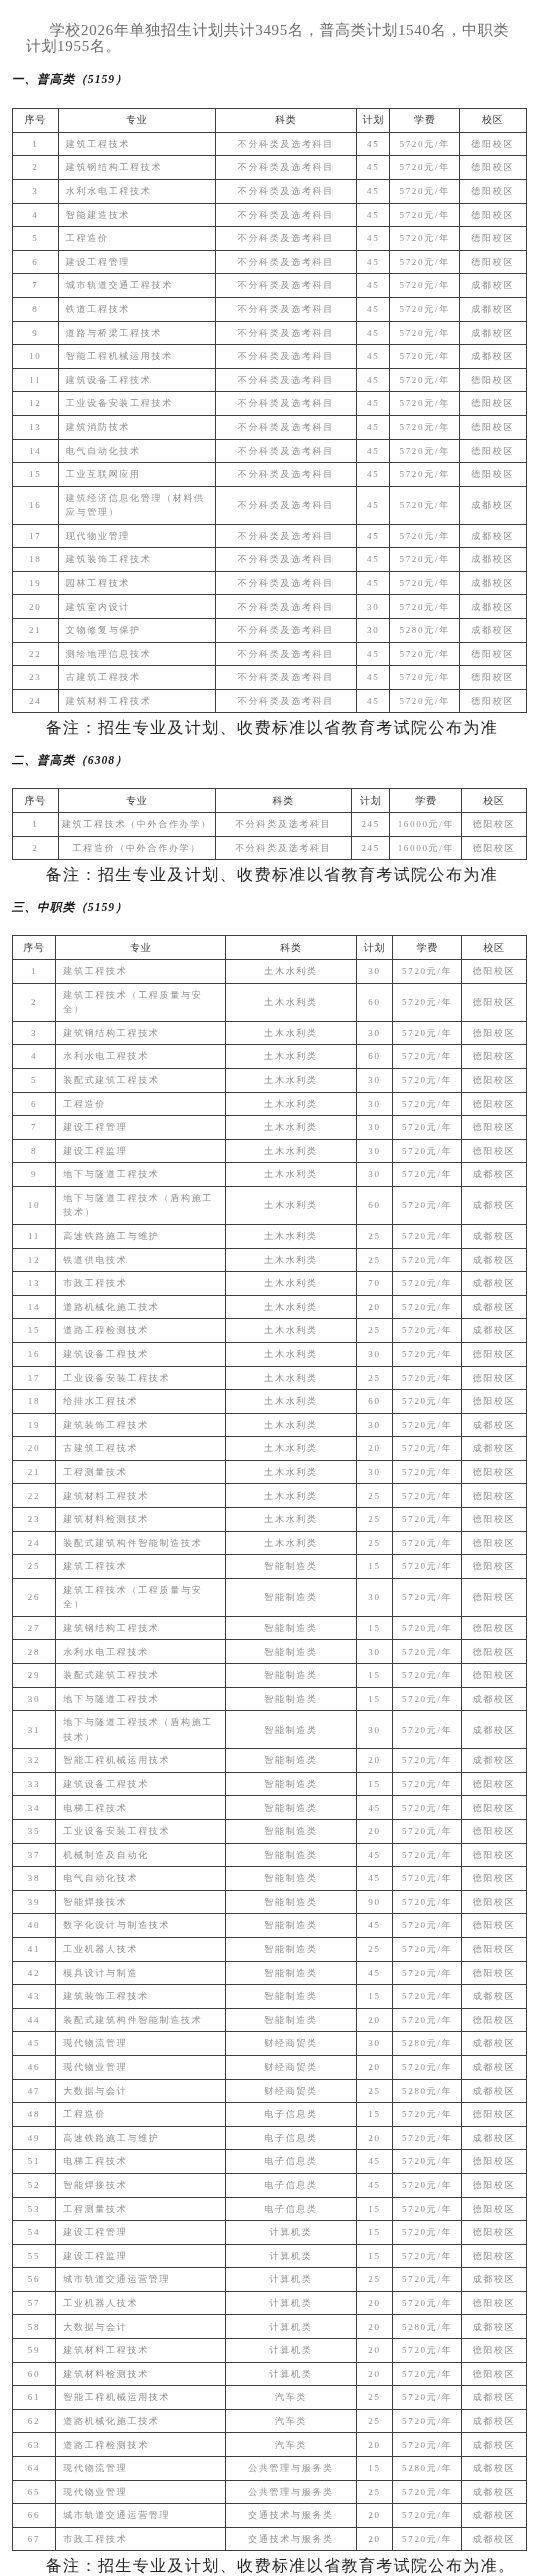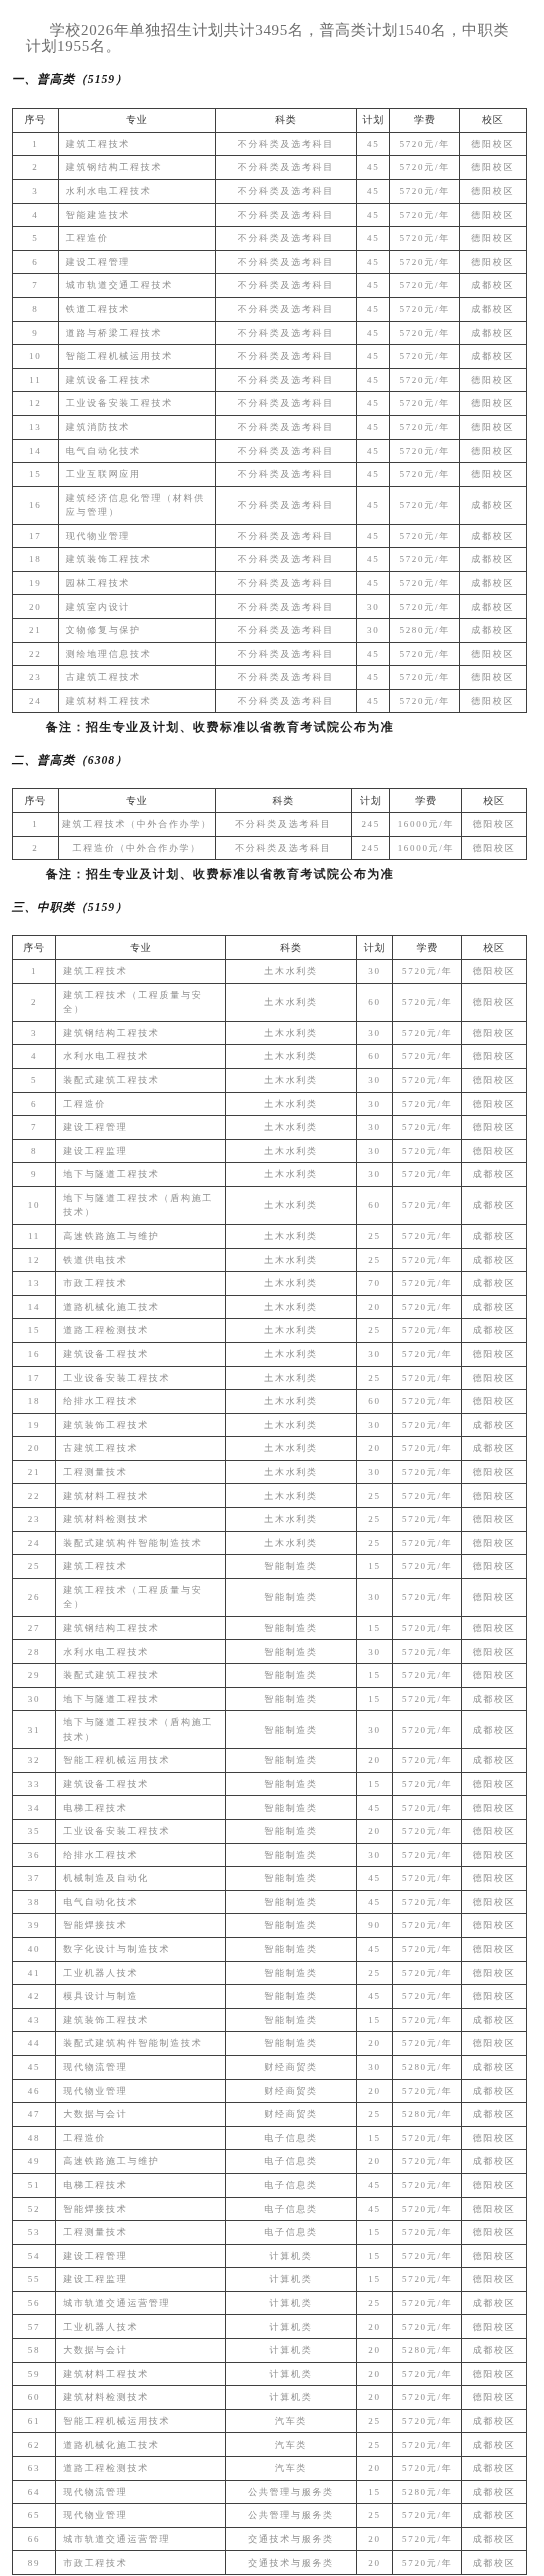"备注：招生专业及计划、收费标准以省教育考试院公布为准" .note { font-size: 12px -> 16px; font-weight: bold -> normal }
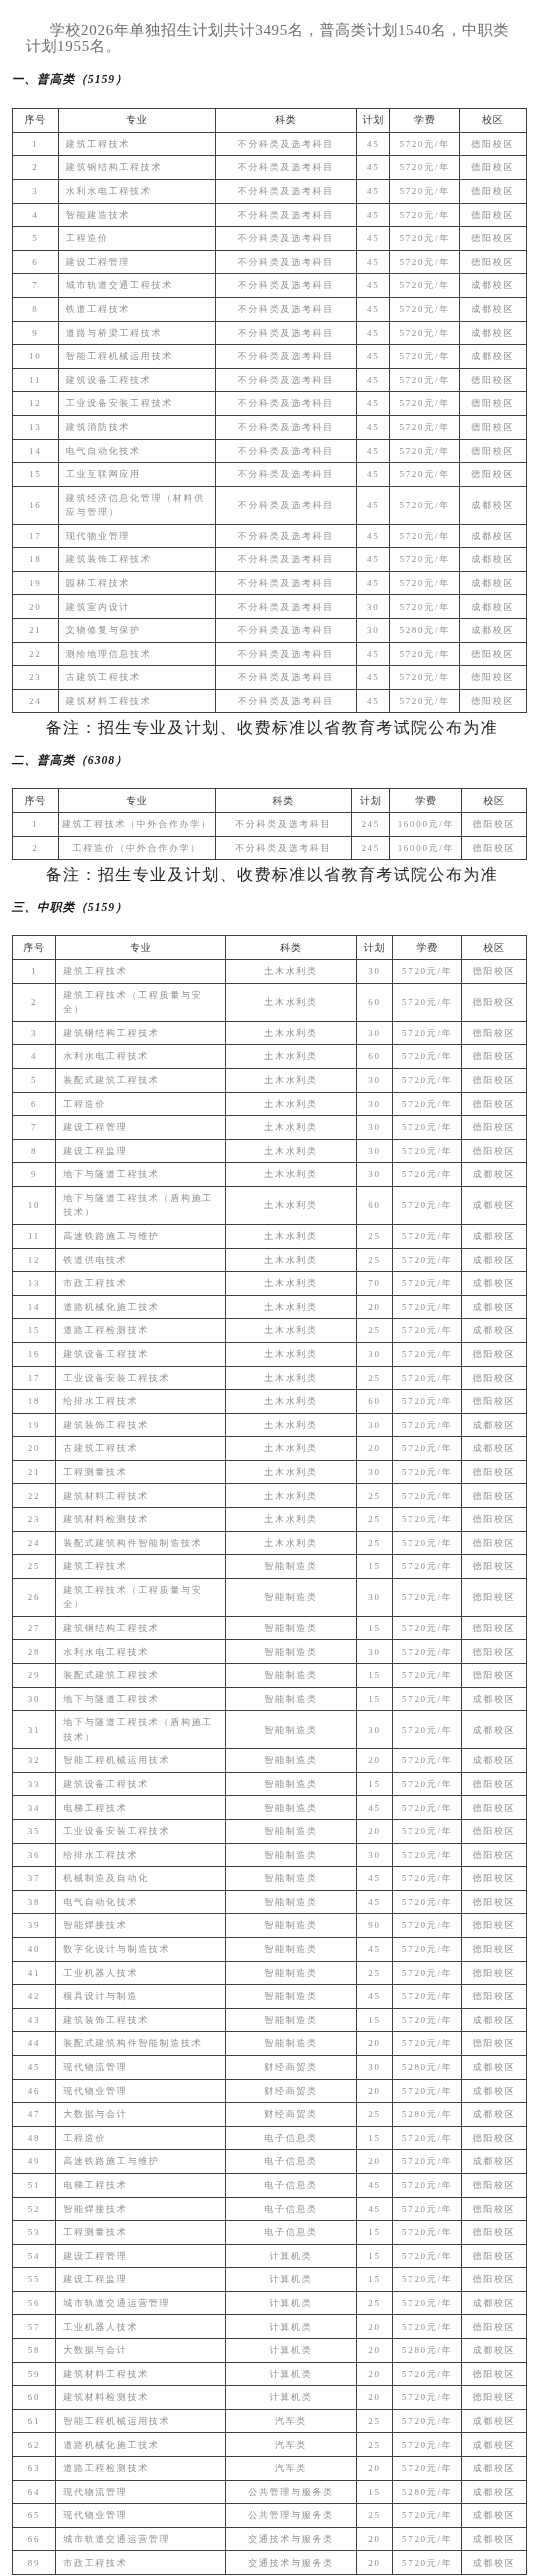"36" tr { html: <tr> <td>36</td> <td>给排水工程技术</td> <td>智能制造类</td> <td>30</td> <td>5720元/年</td> <td>德阳校区</td> </tr> -> none }
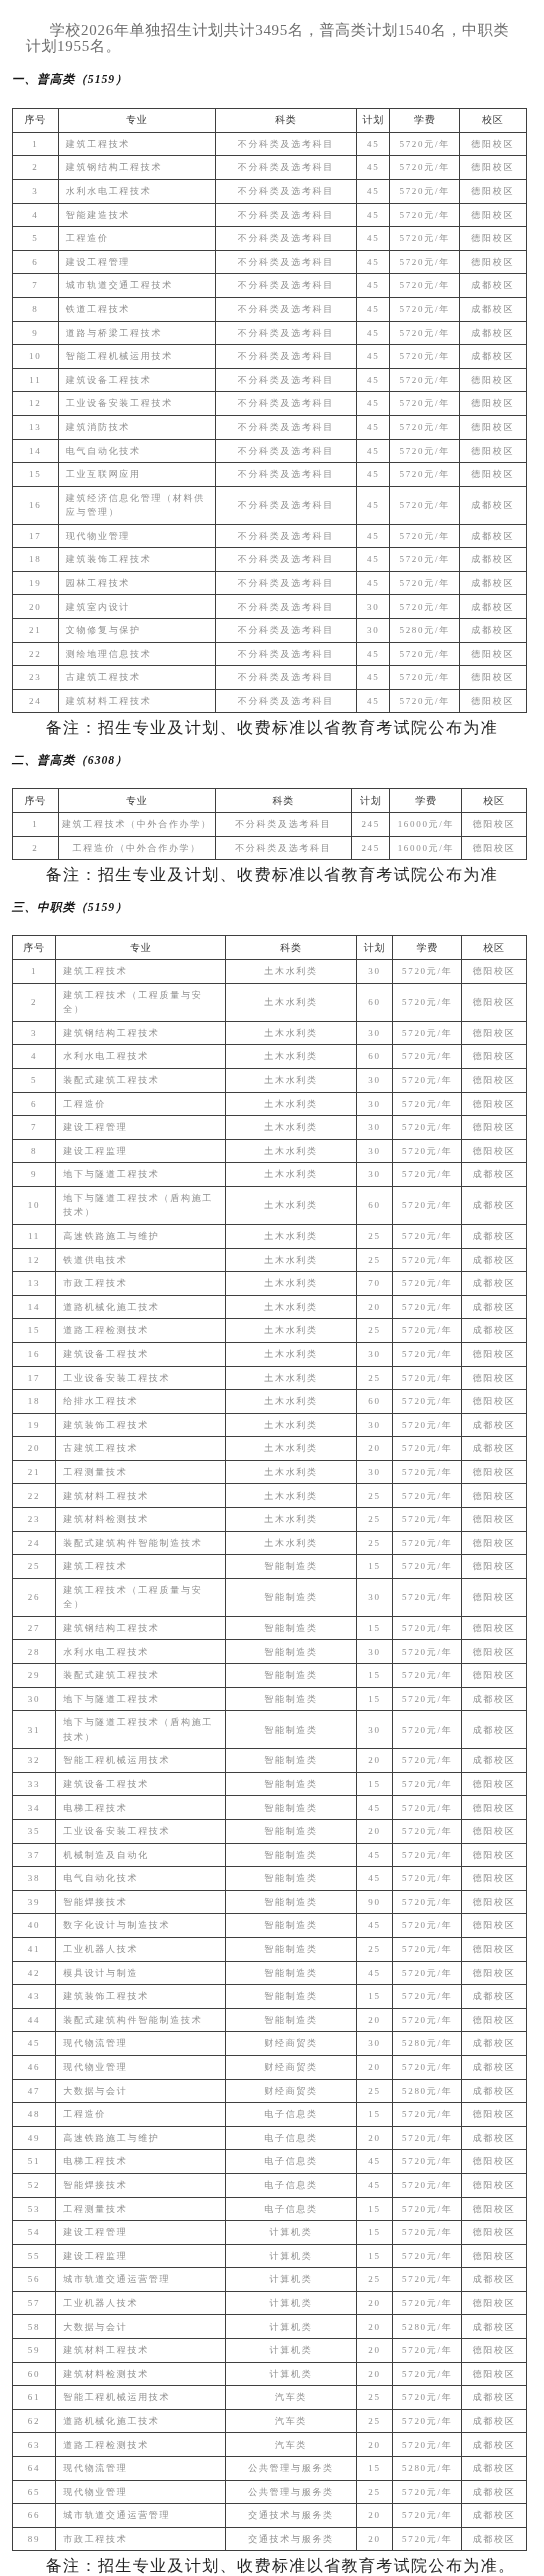"89" td { text: 89 -> 67 }
